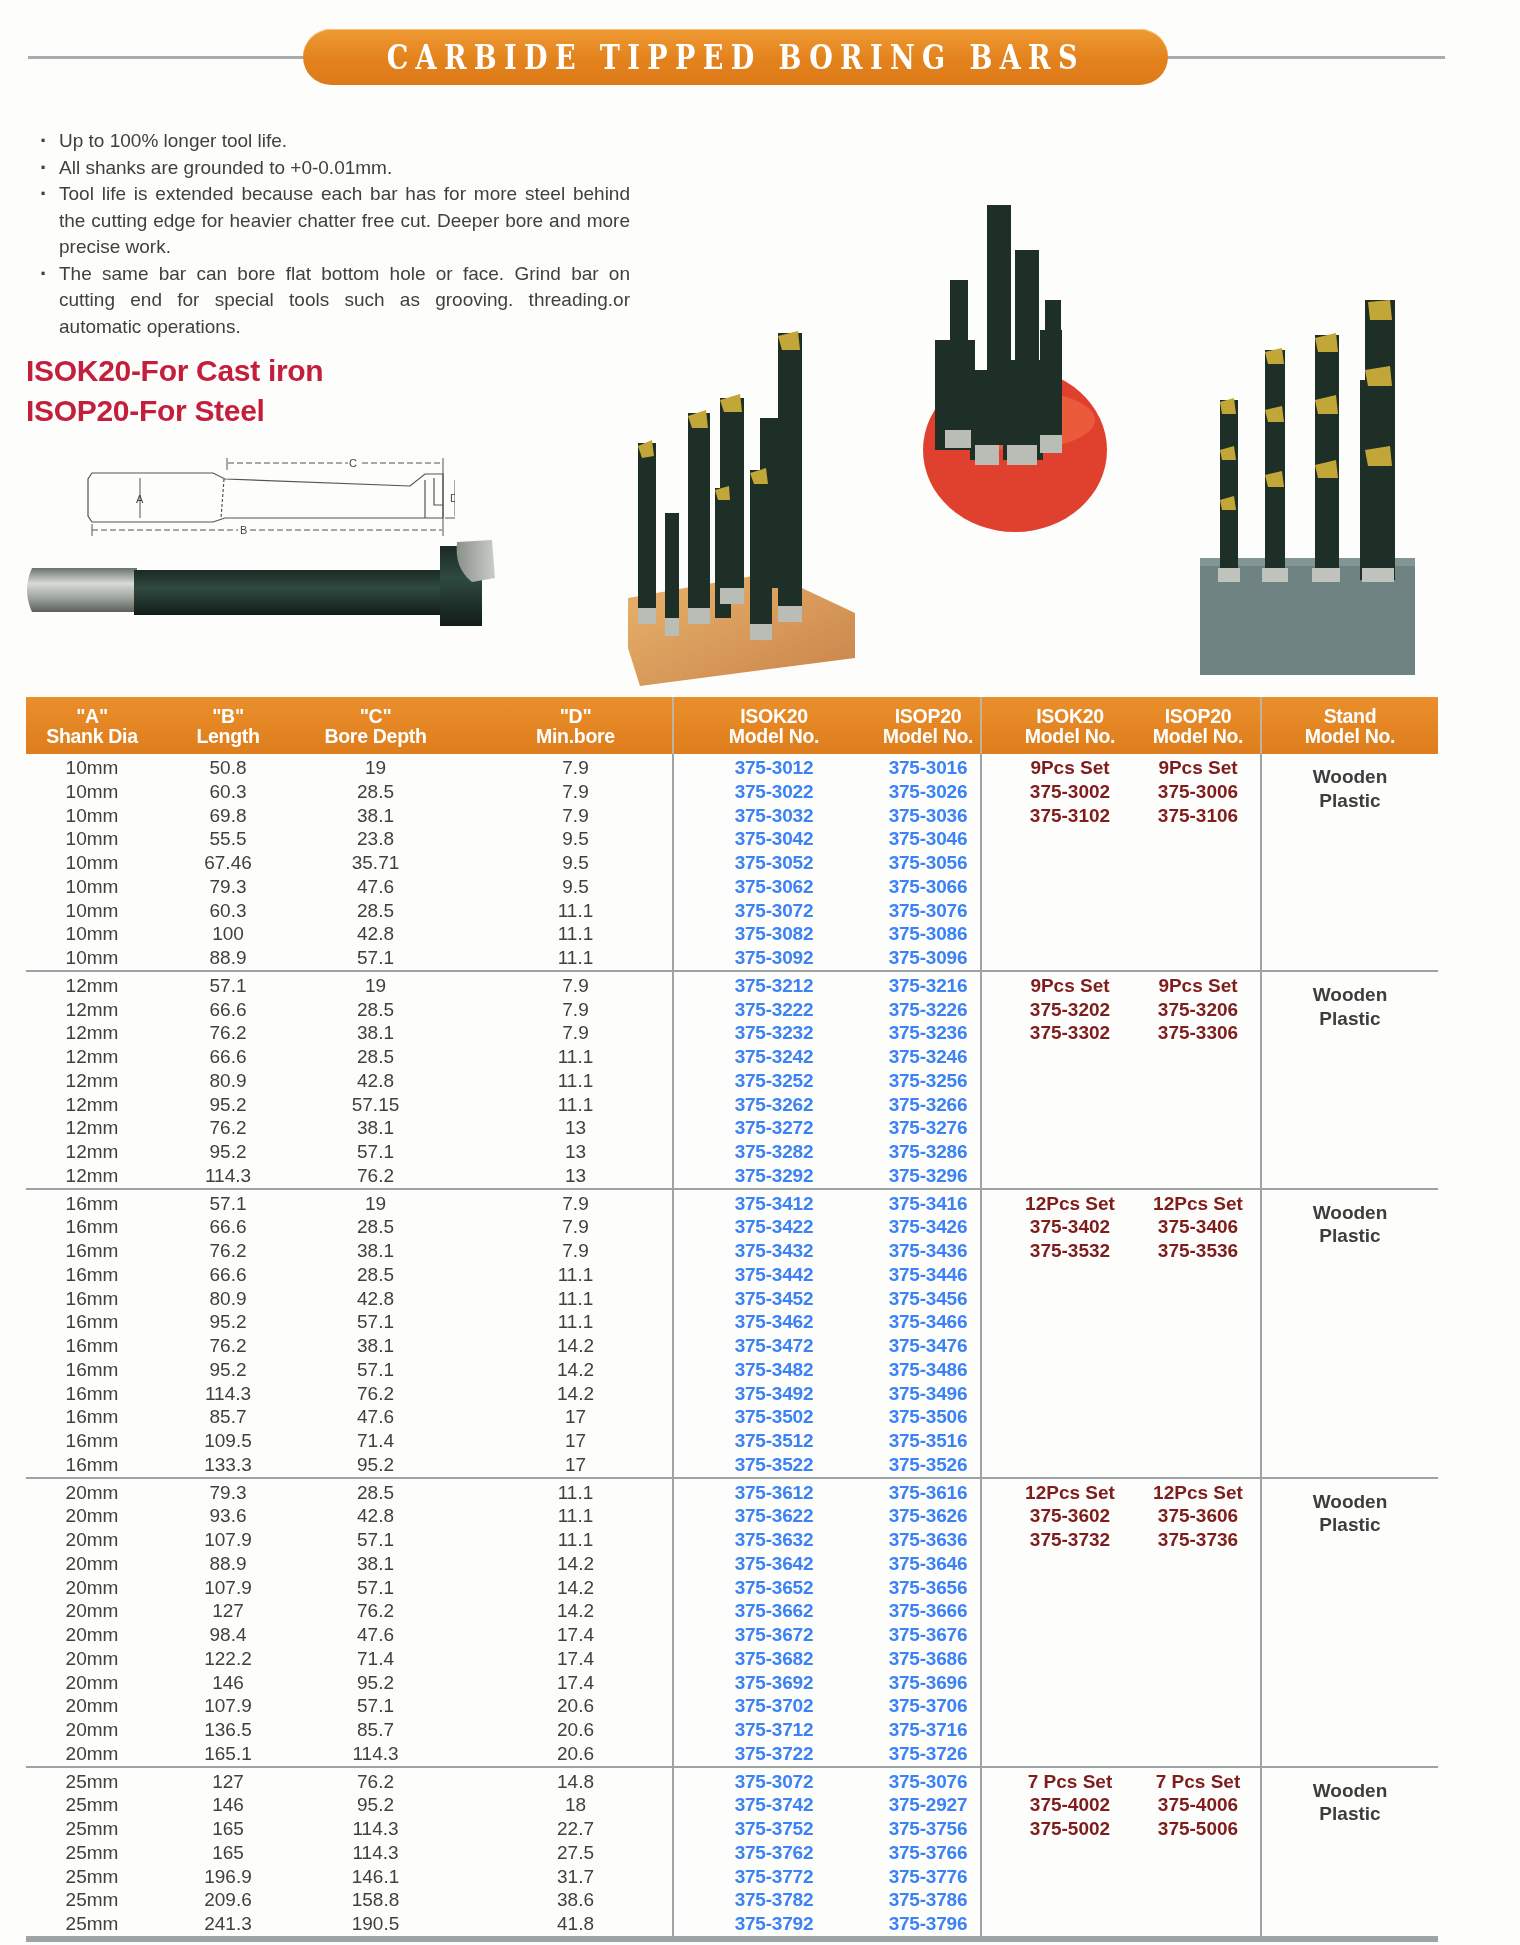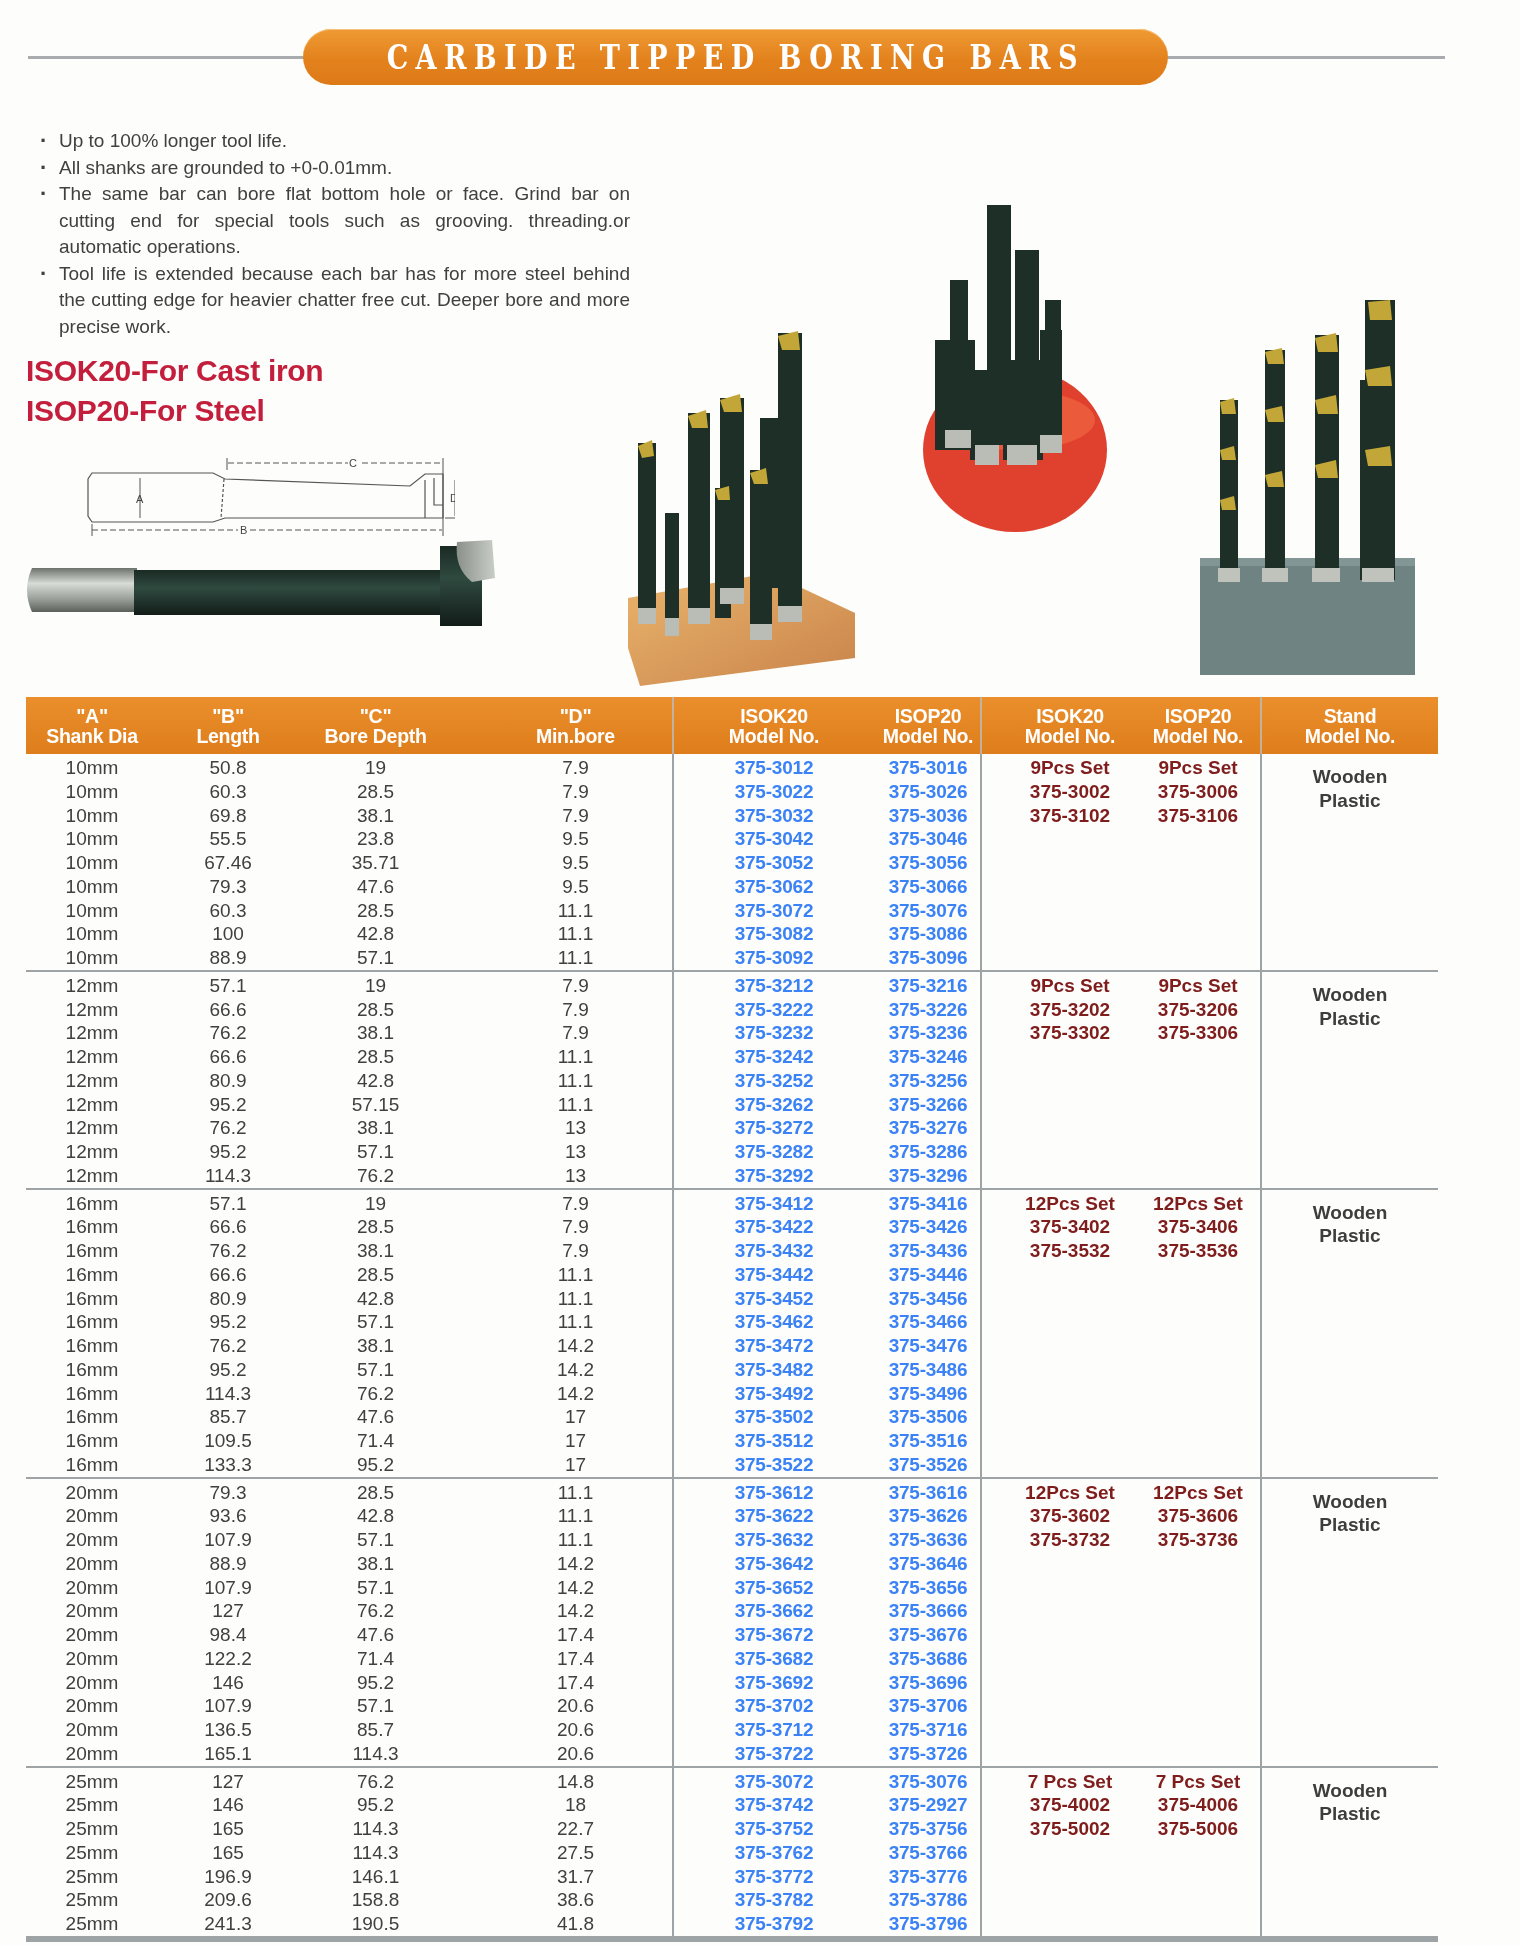"The same bar can bore" li { order: before "Tool life is extended because" -> after "Tool life is extended because" }
